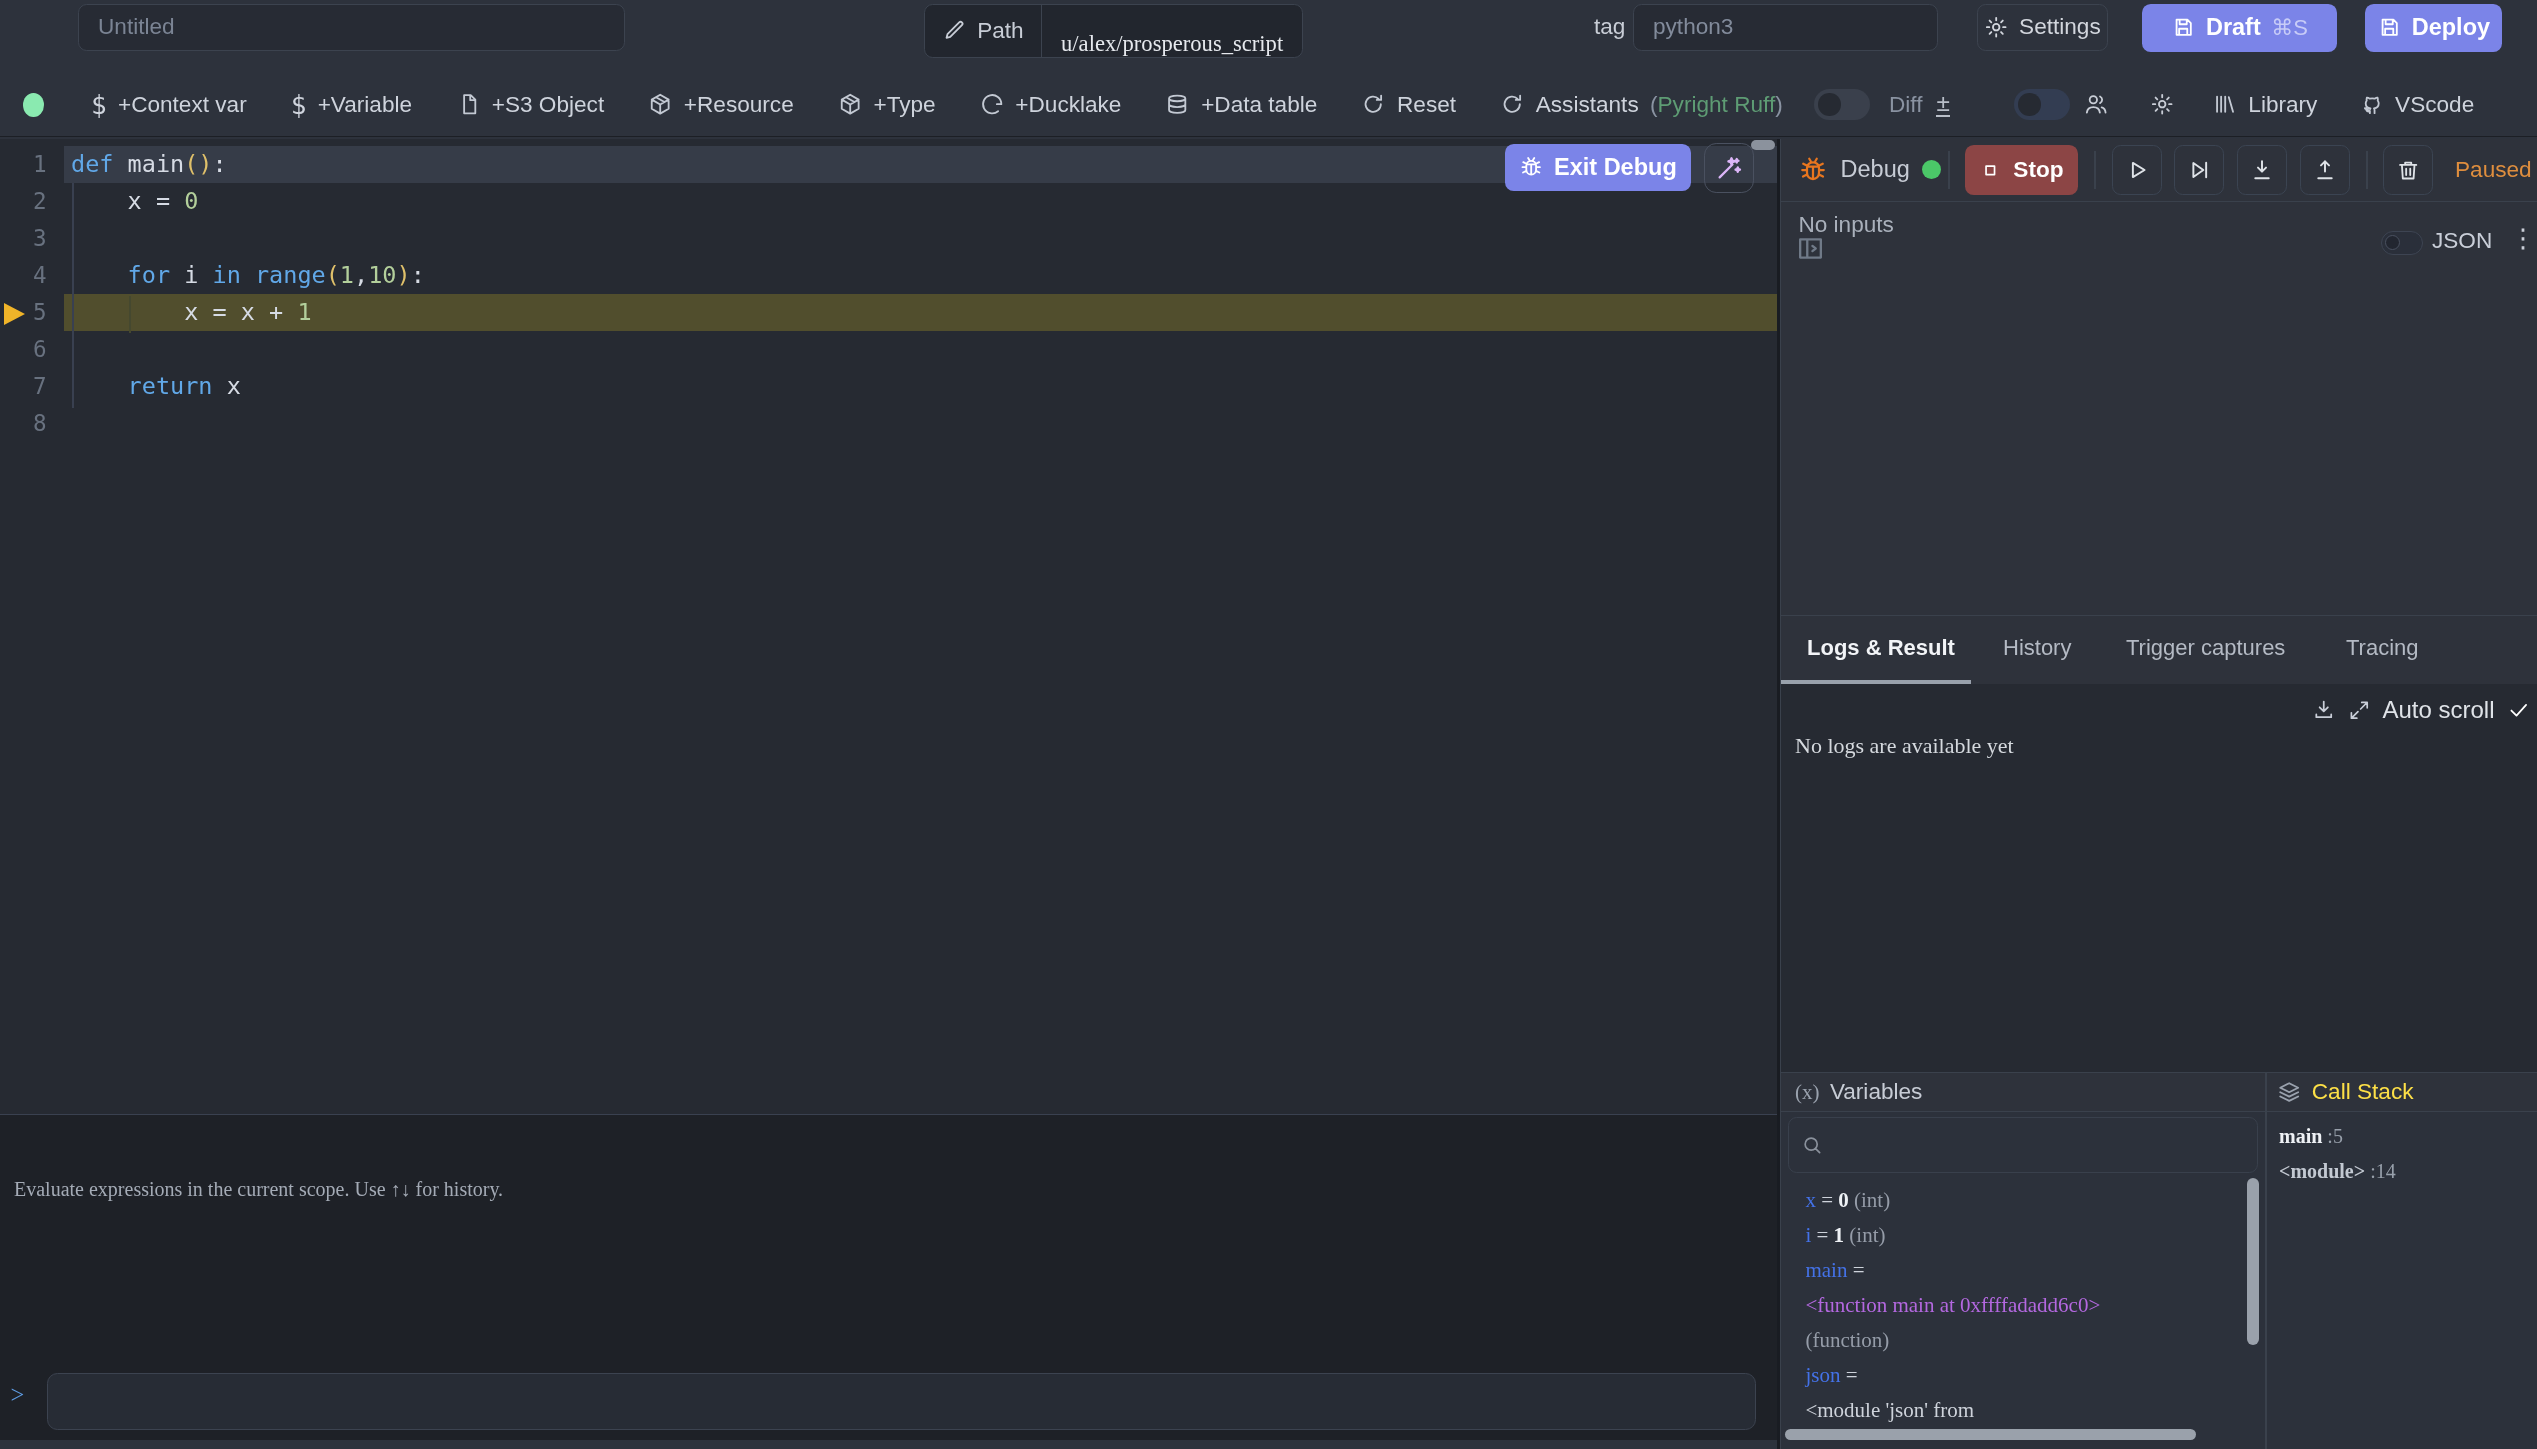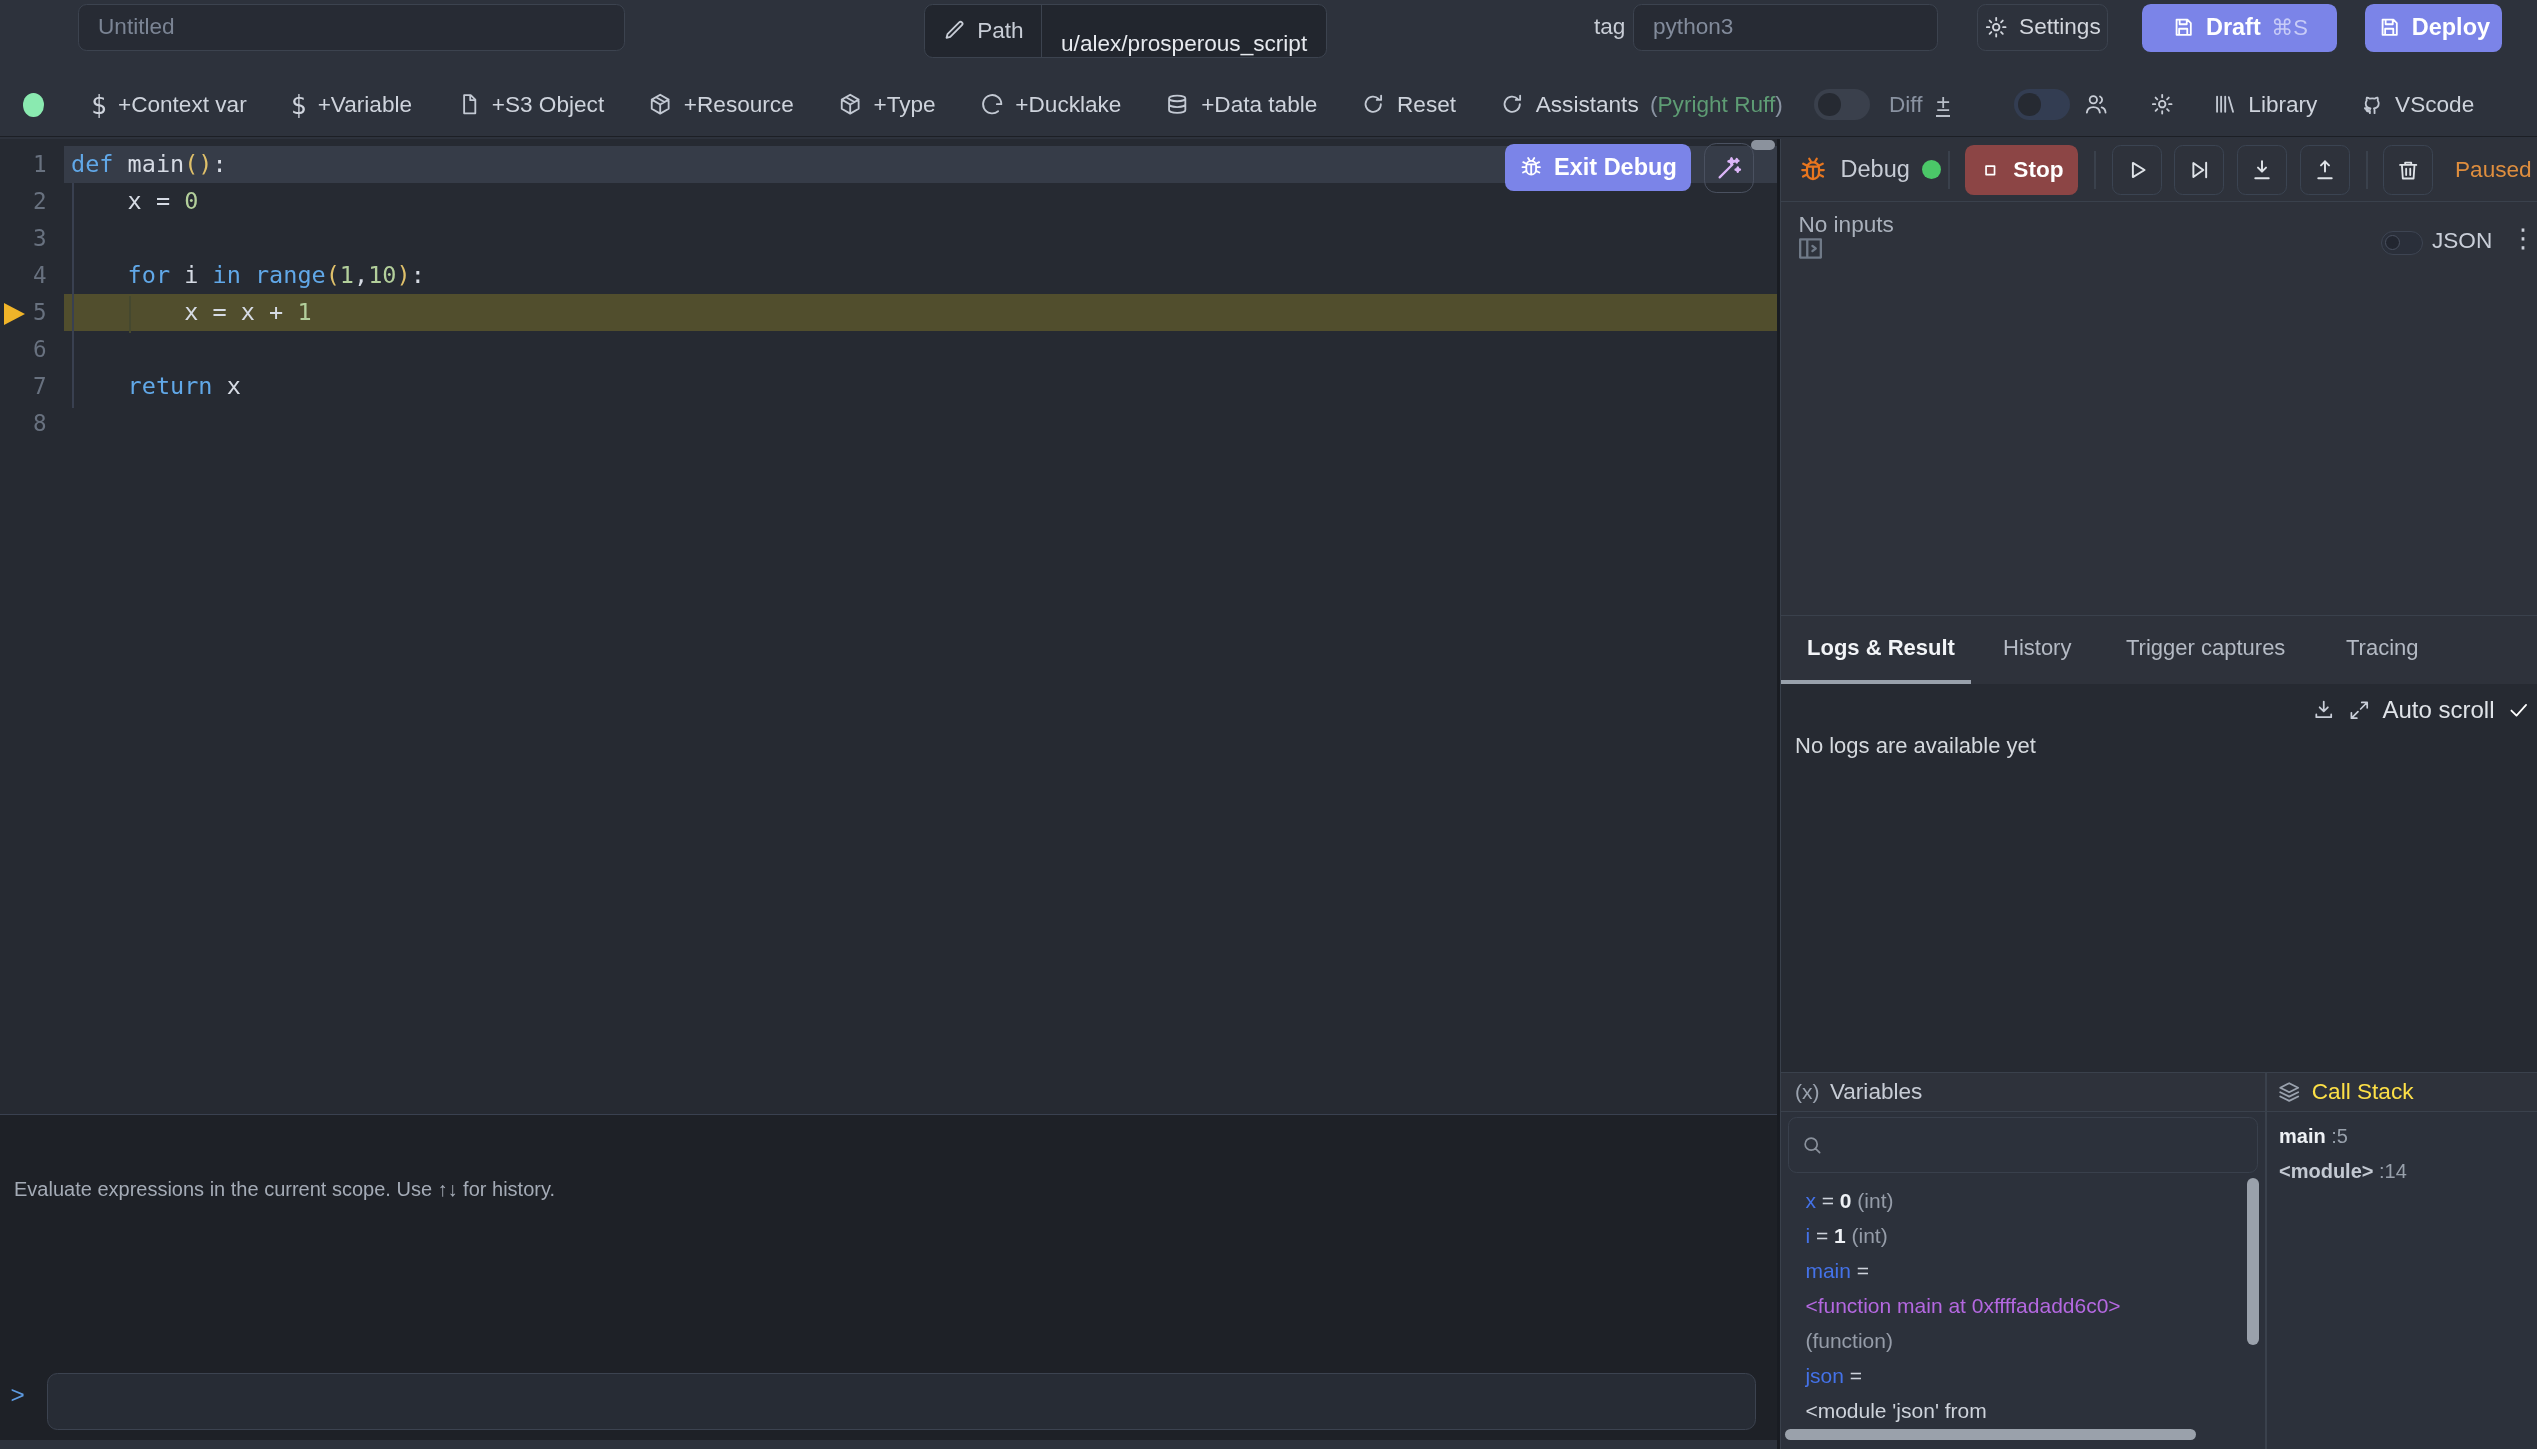"u/alex/prosperous_script" .mono { font-family: Liberation Sans, sans-serif -> Liberation Serif, serif }
